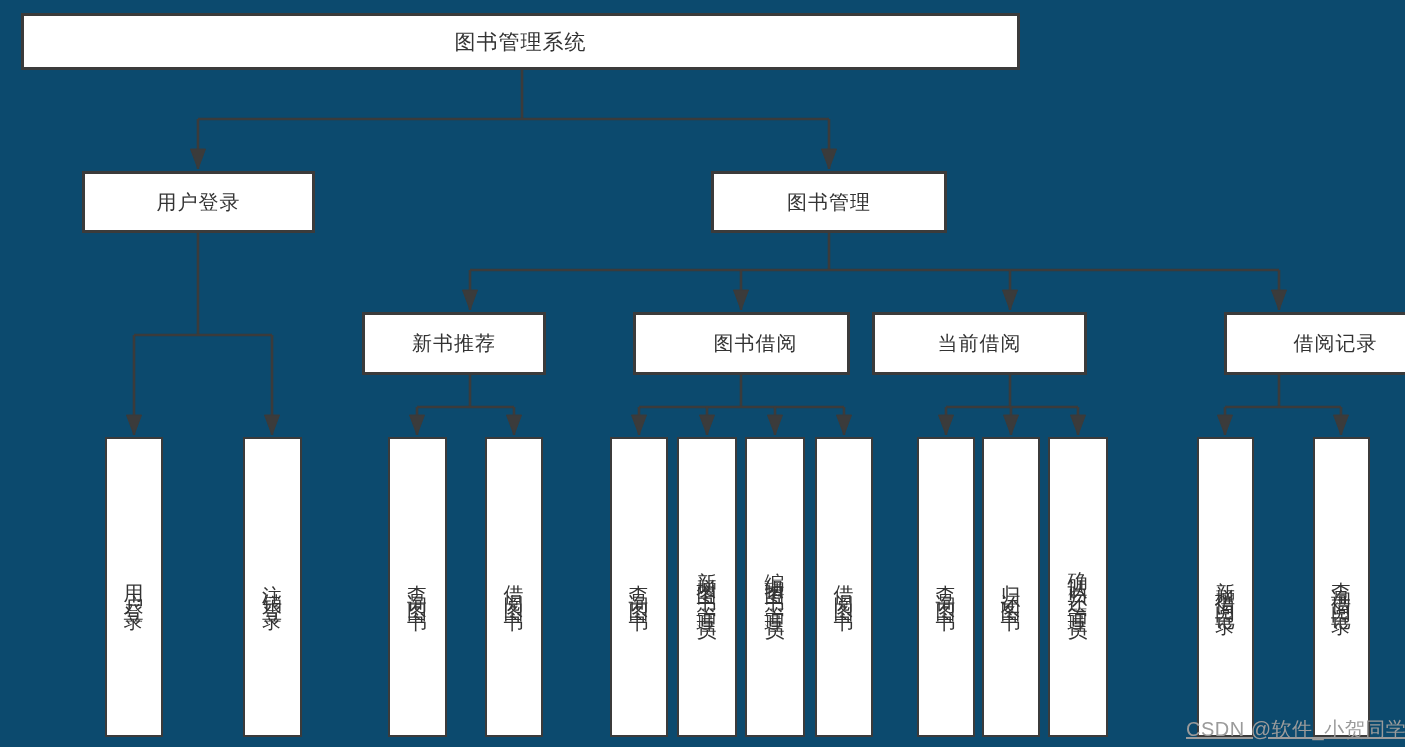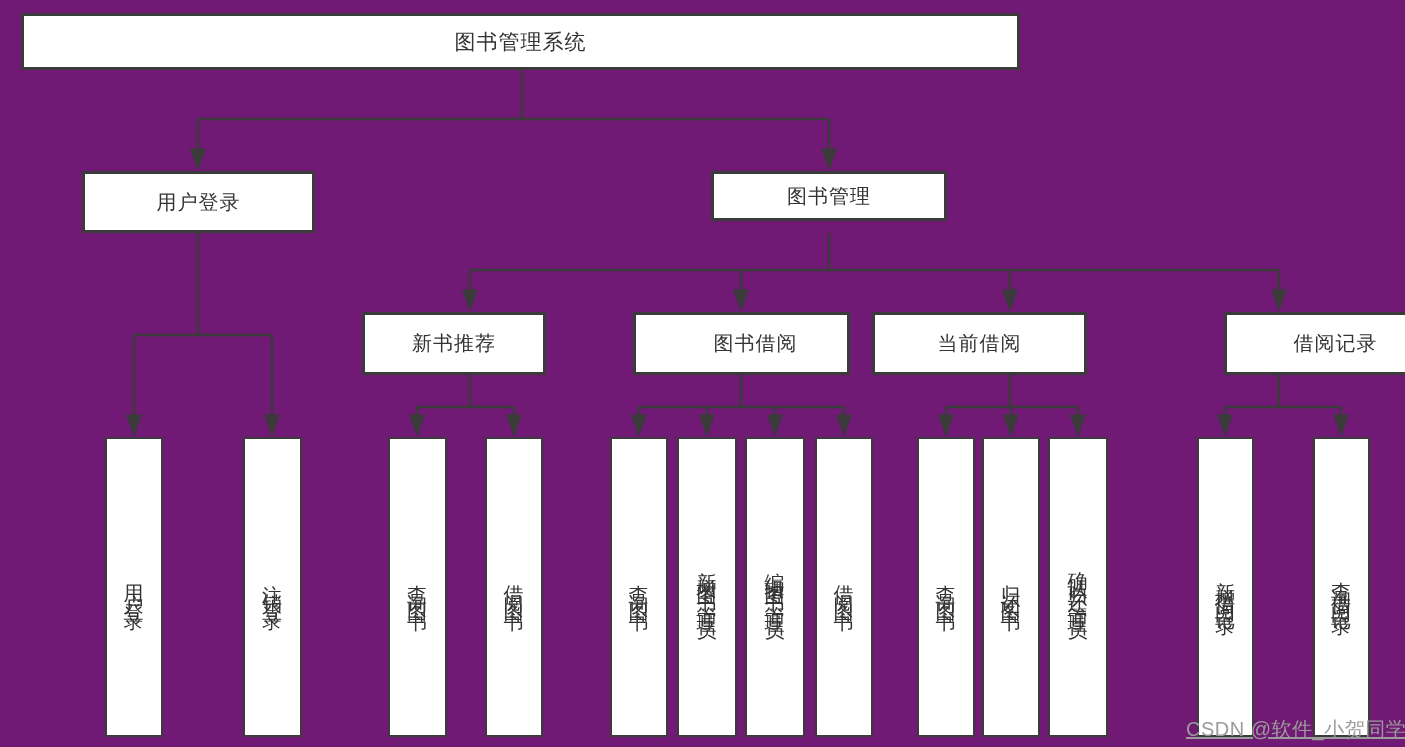"图书管理系统" #canvas { background: #701a75 -> #0c4a6e }
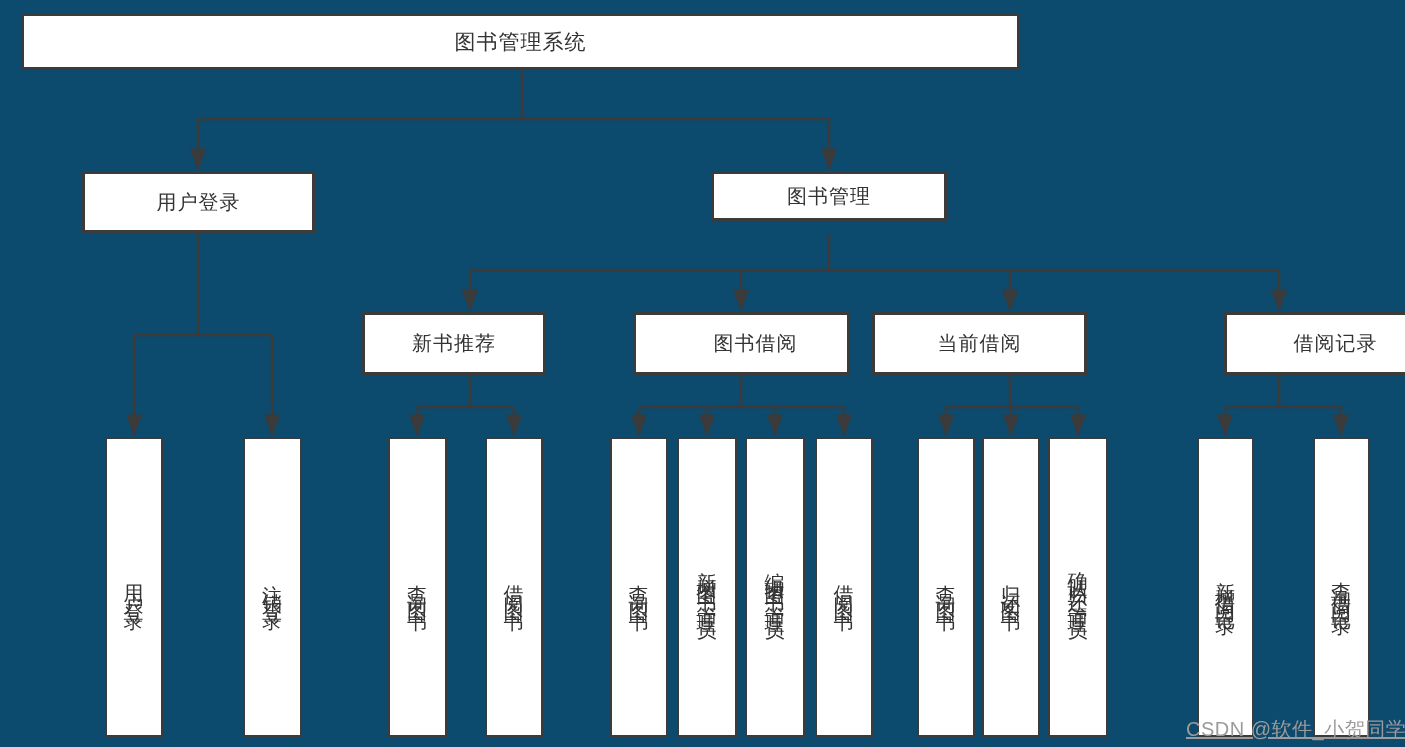"图书管理" .node.l2b { height: 50px -> 62px }
